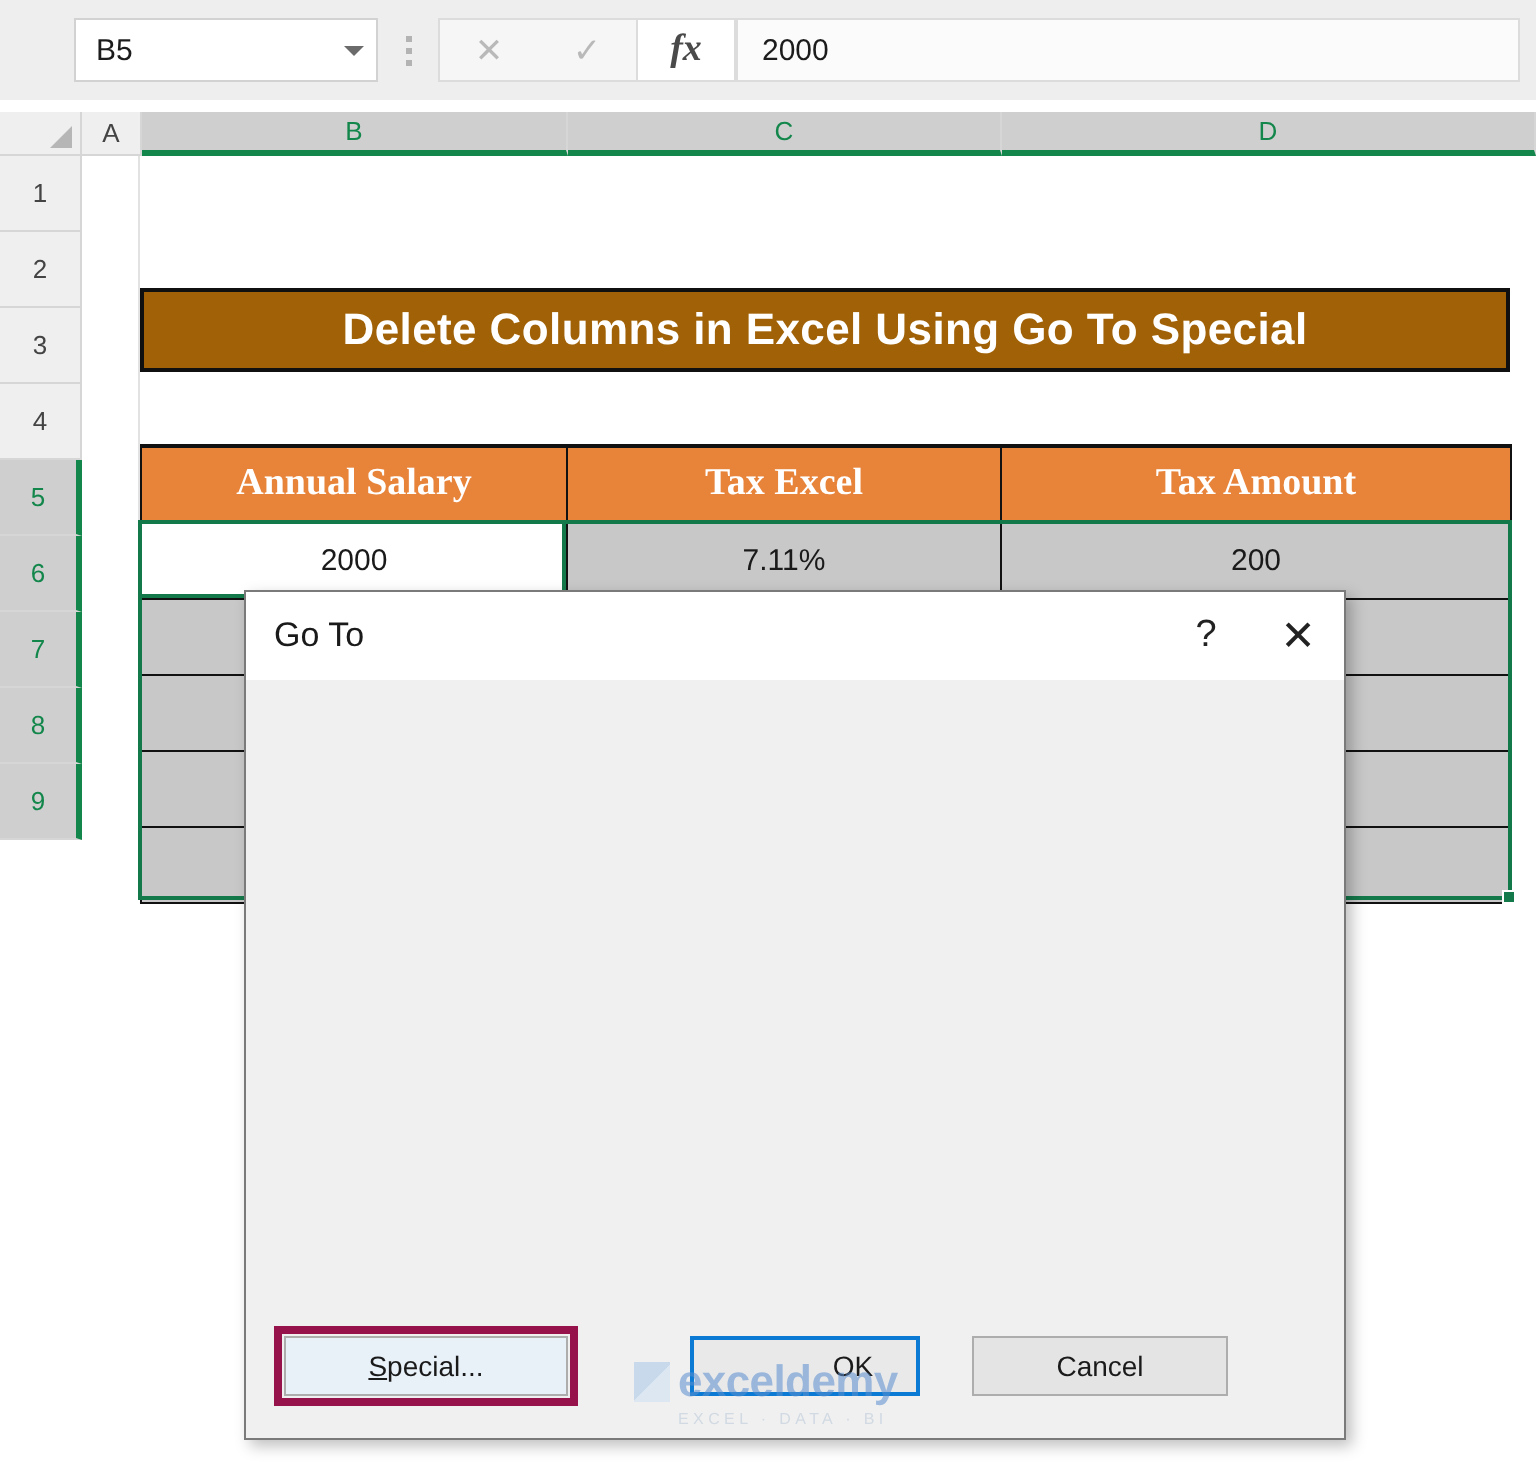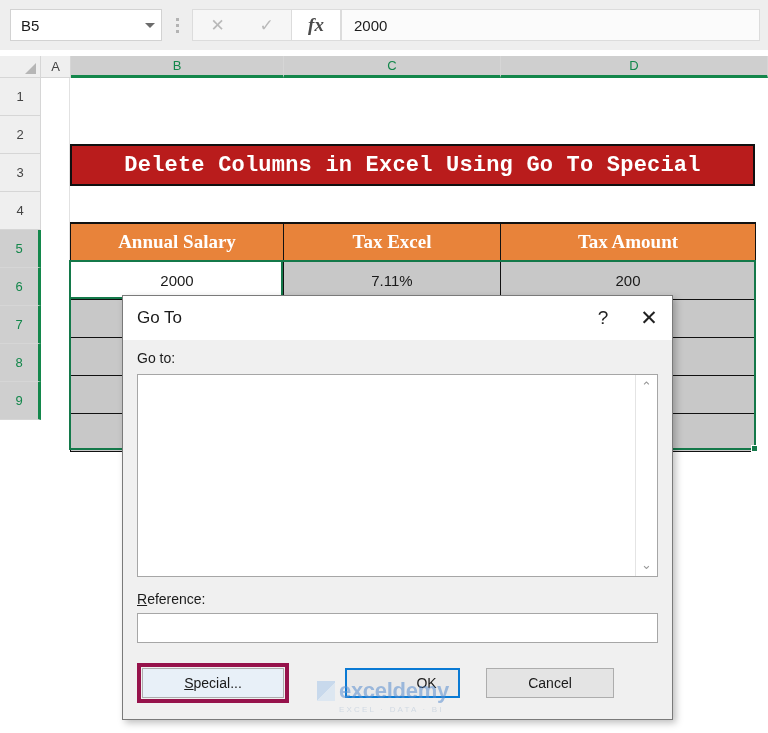"B5" .formula-bar { padding-left: none -> 27px }
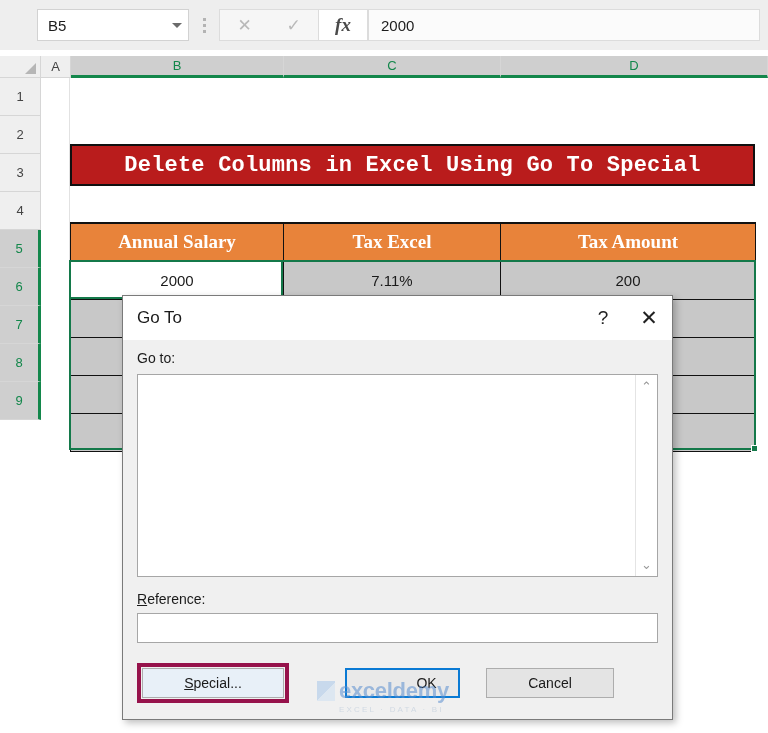"Delete Columns in Excel Using" .title-banner { background: #b91c1c -> #a16207; font-family: Liberation Mono, monospace -> Liberation Sans, sans-serif }
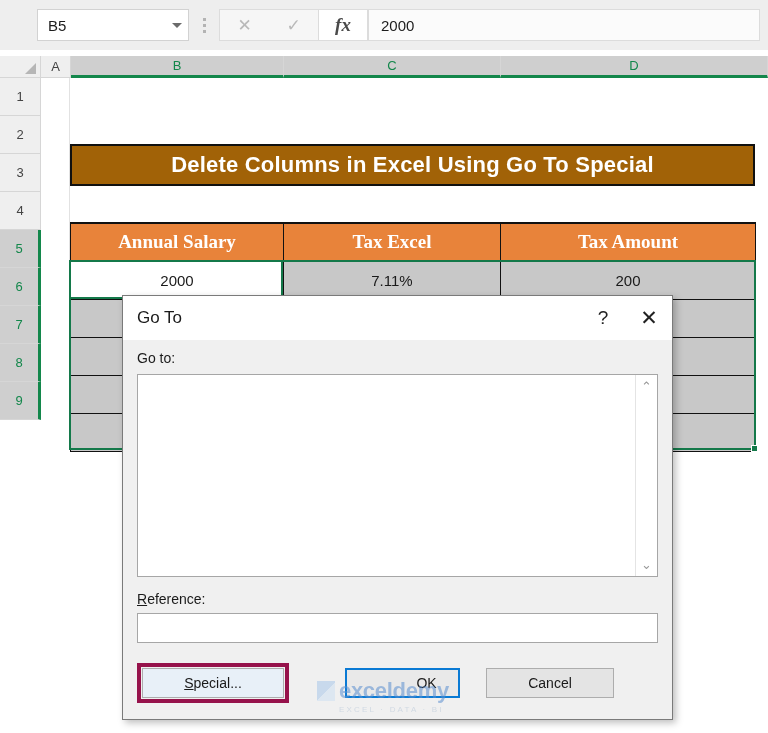"Go to:" div.dlg-body { html: <div> <div>Go to:</div> <div> <div></div> <div> <span>⌃</span> <span>⌄</span> </div> </div> <div><u>R</u><span>eference:</span></div> <div></div> </div> -> none }
